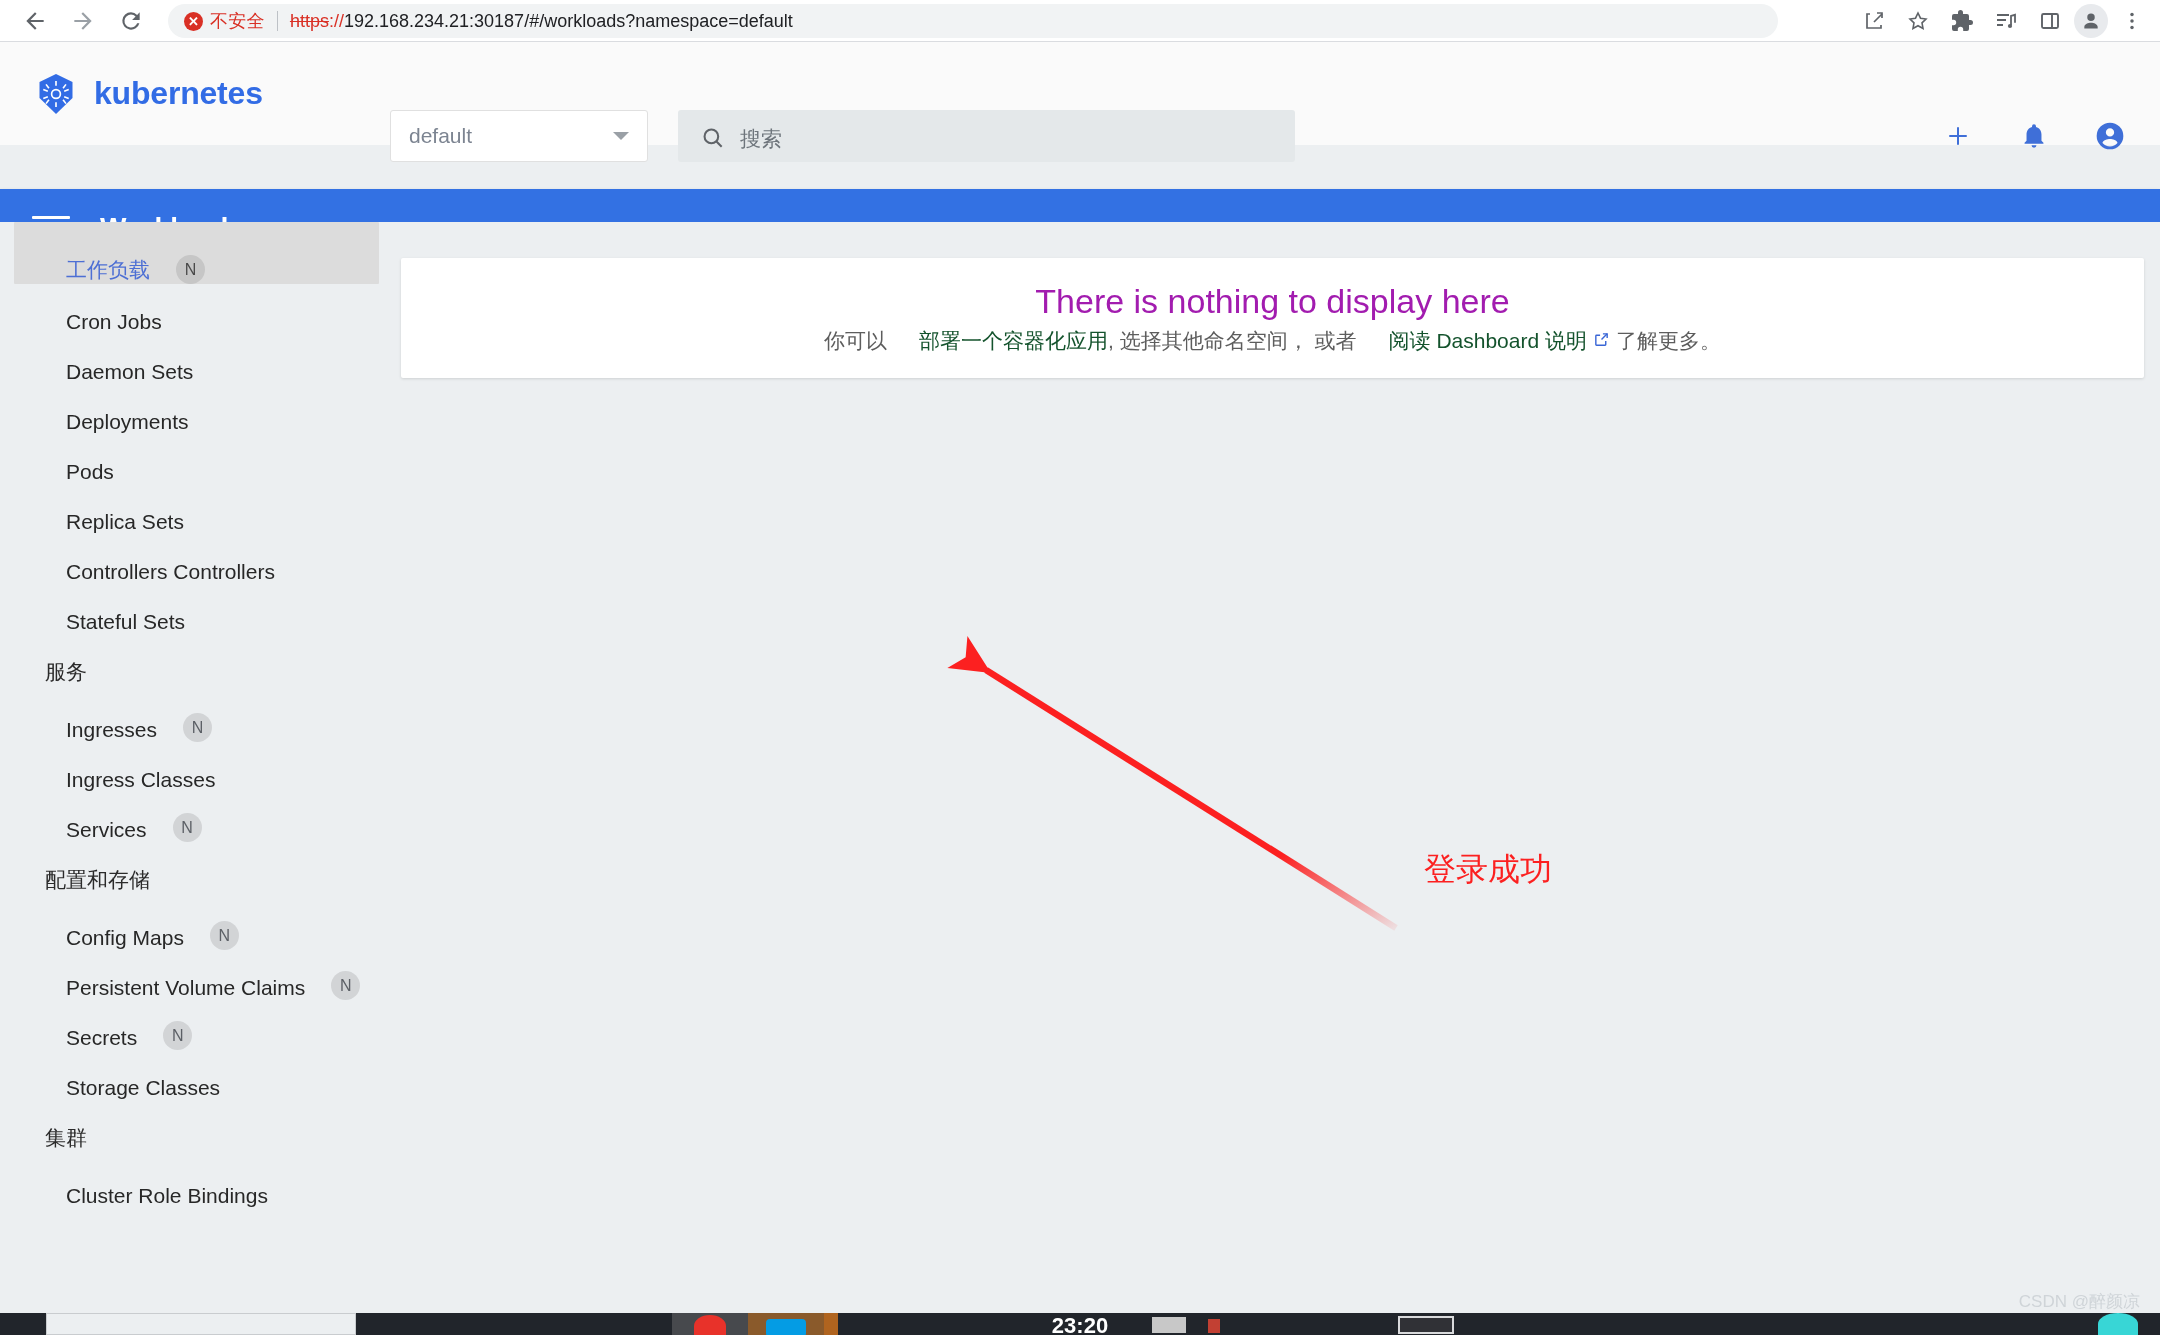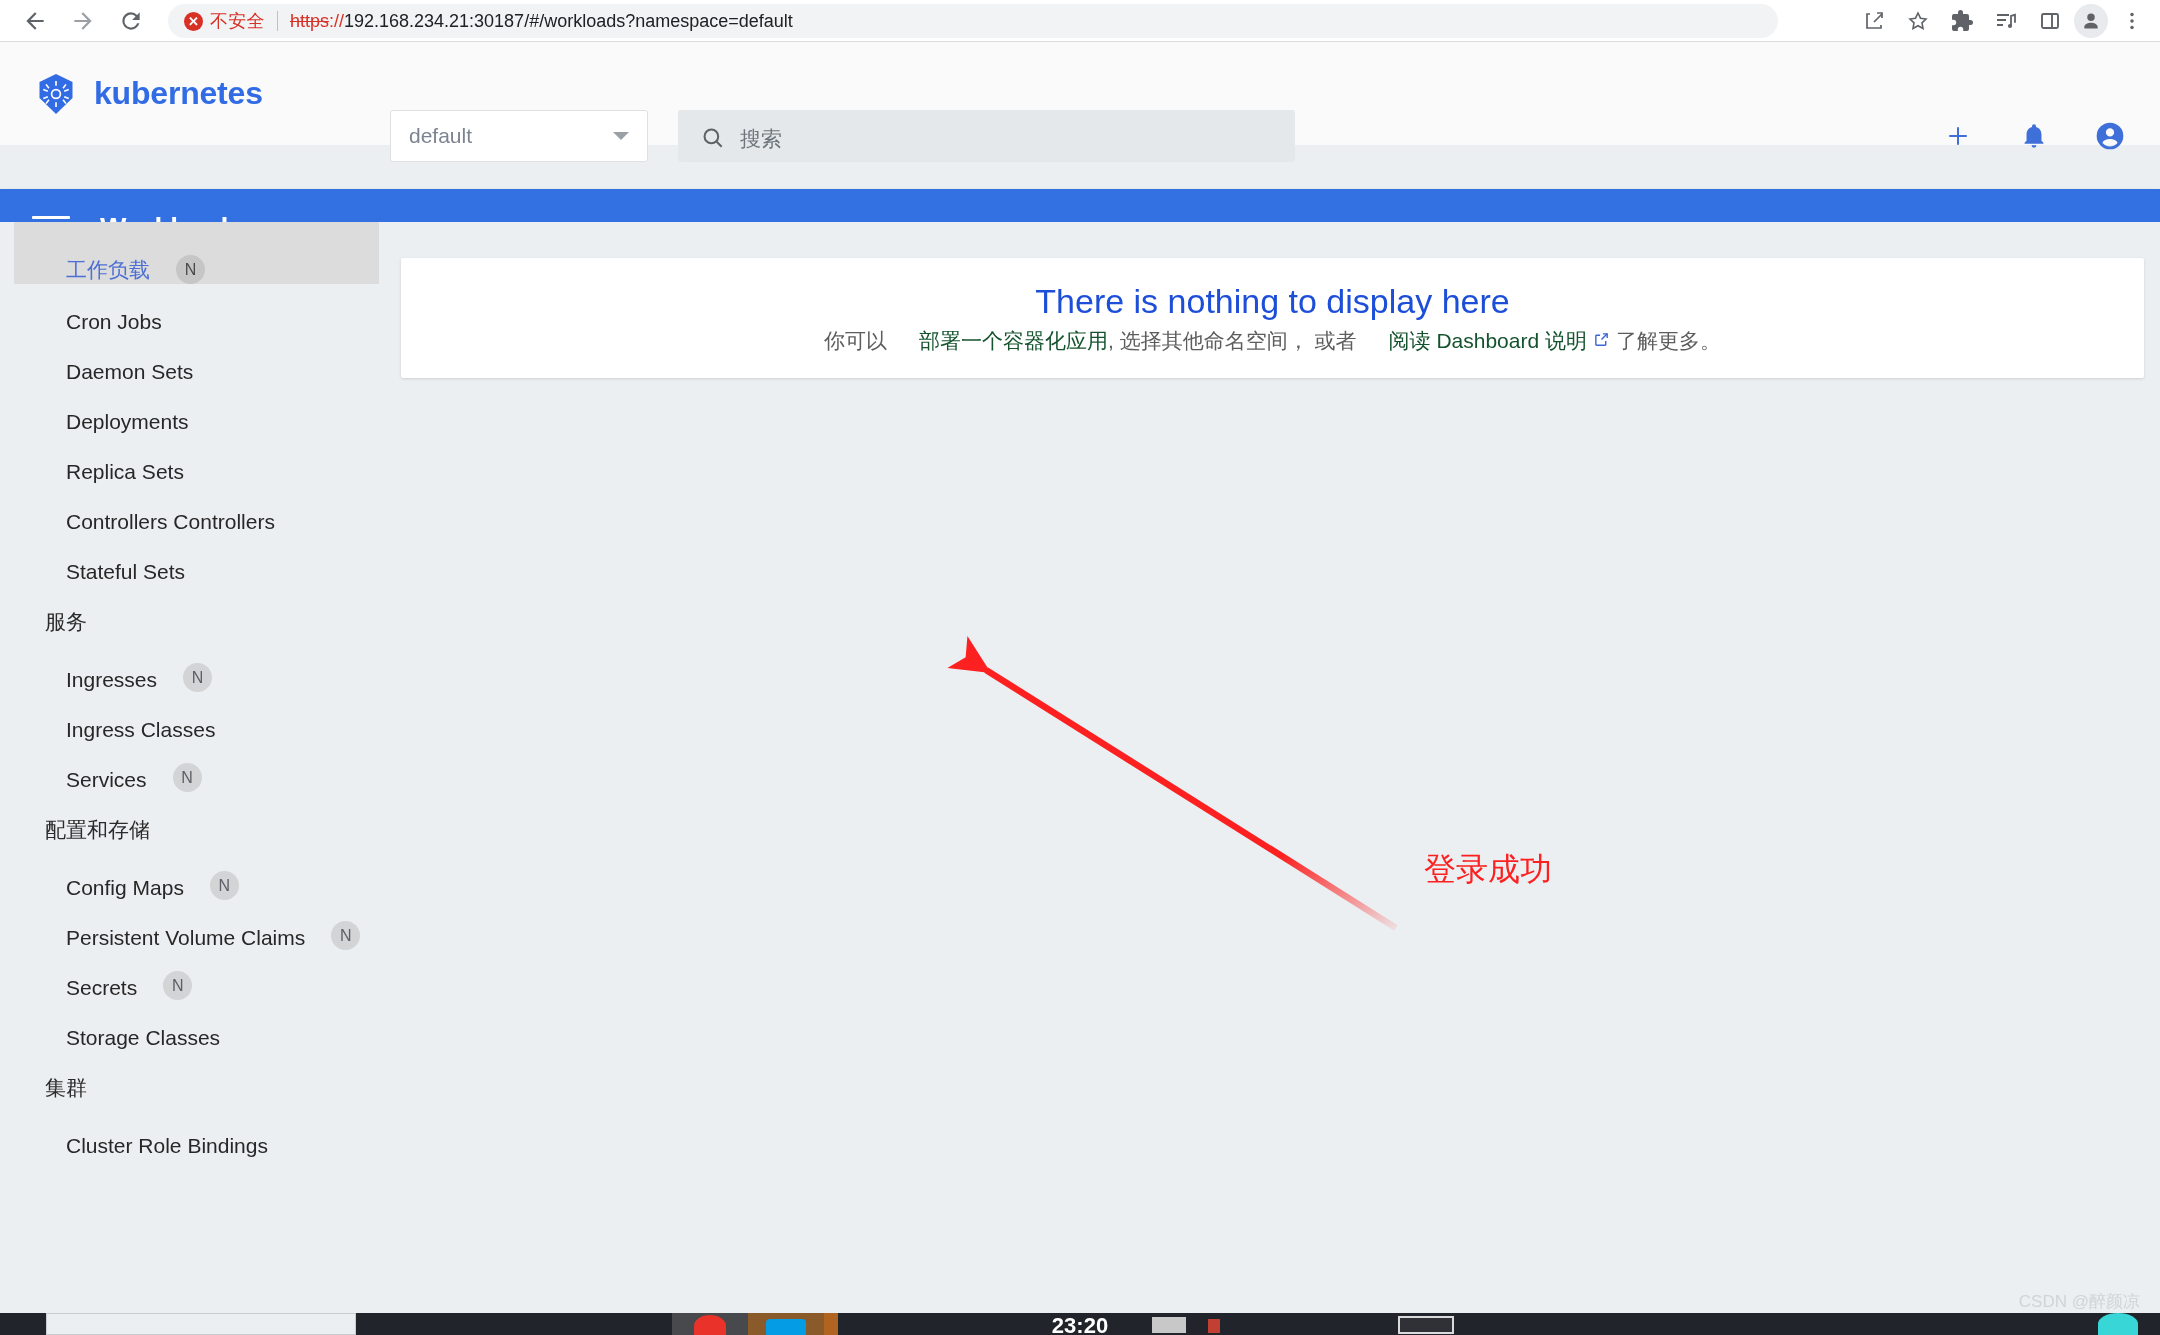"There is nothing to display" .empty-title { color: #1d4ed8 -> #a21caf }
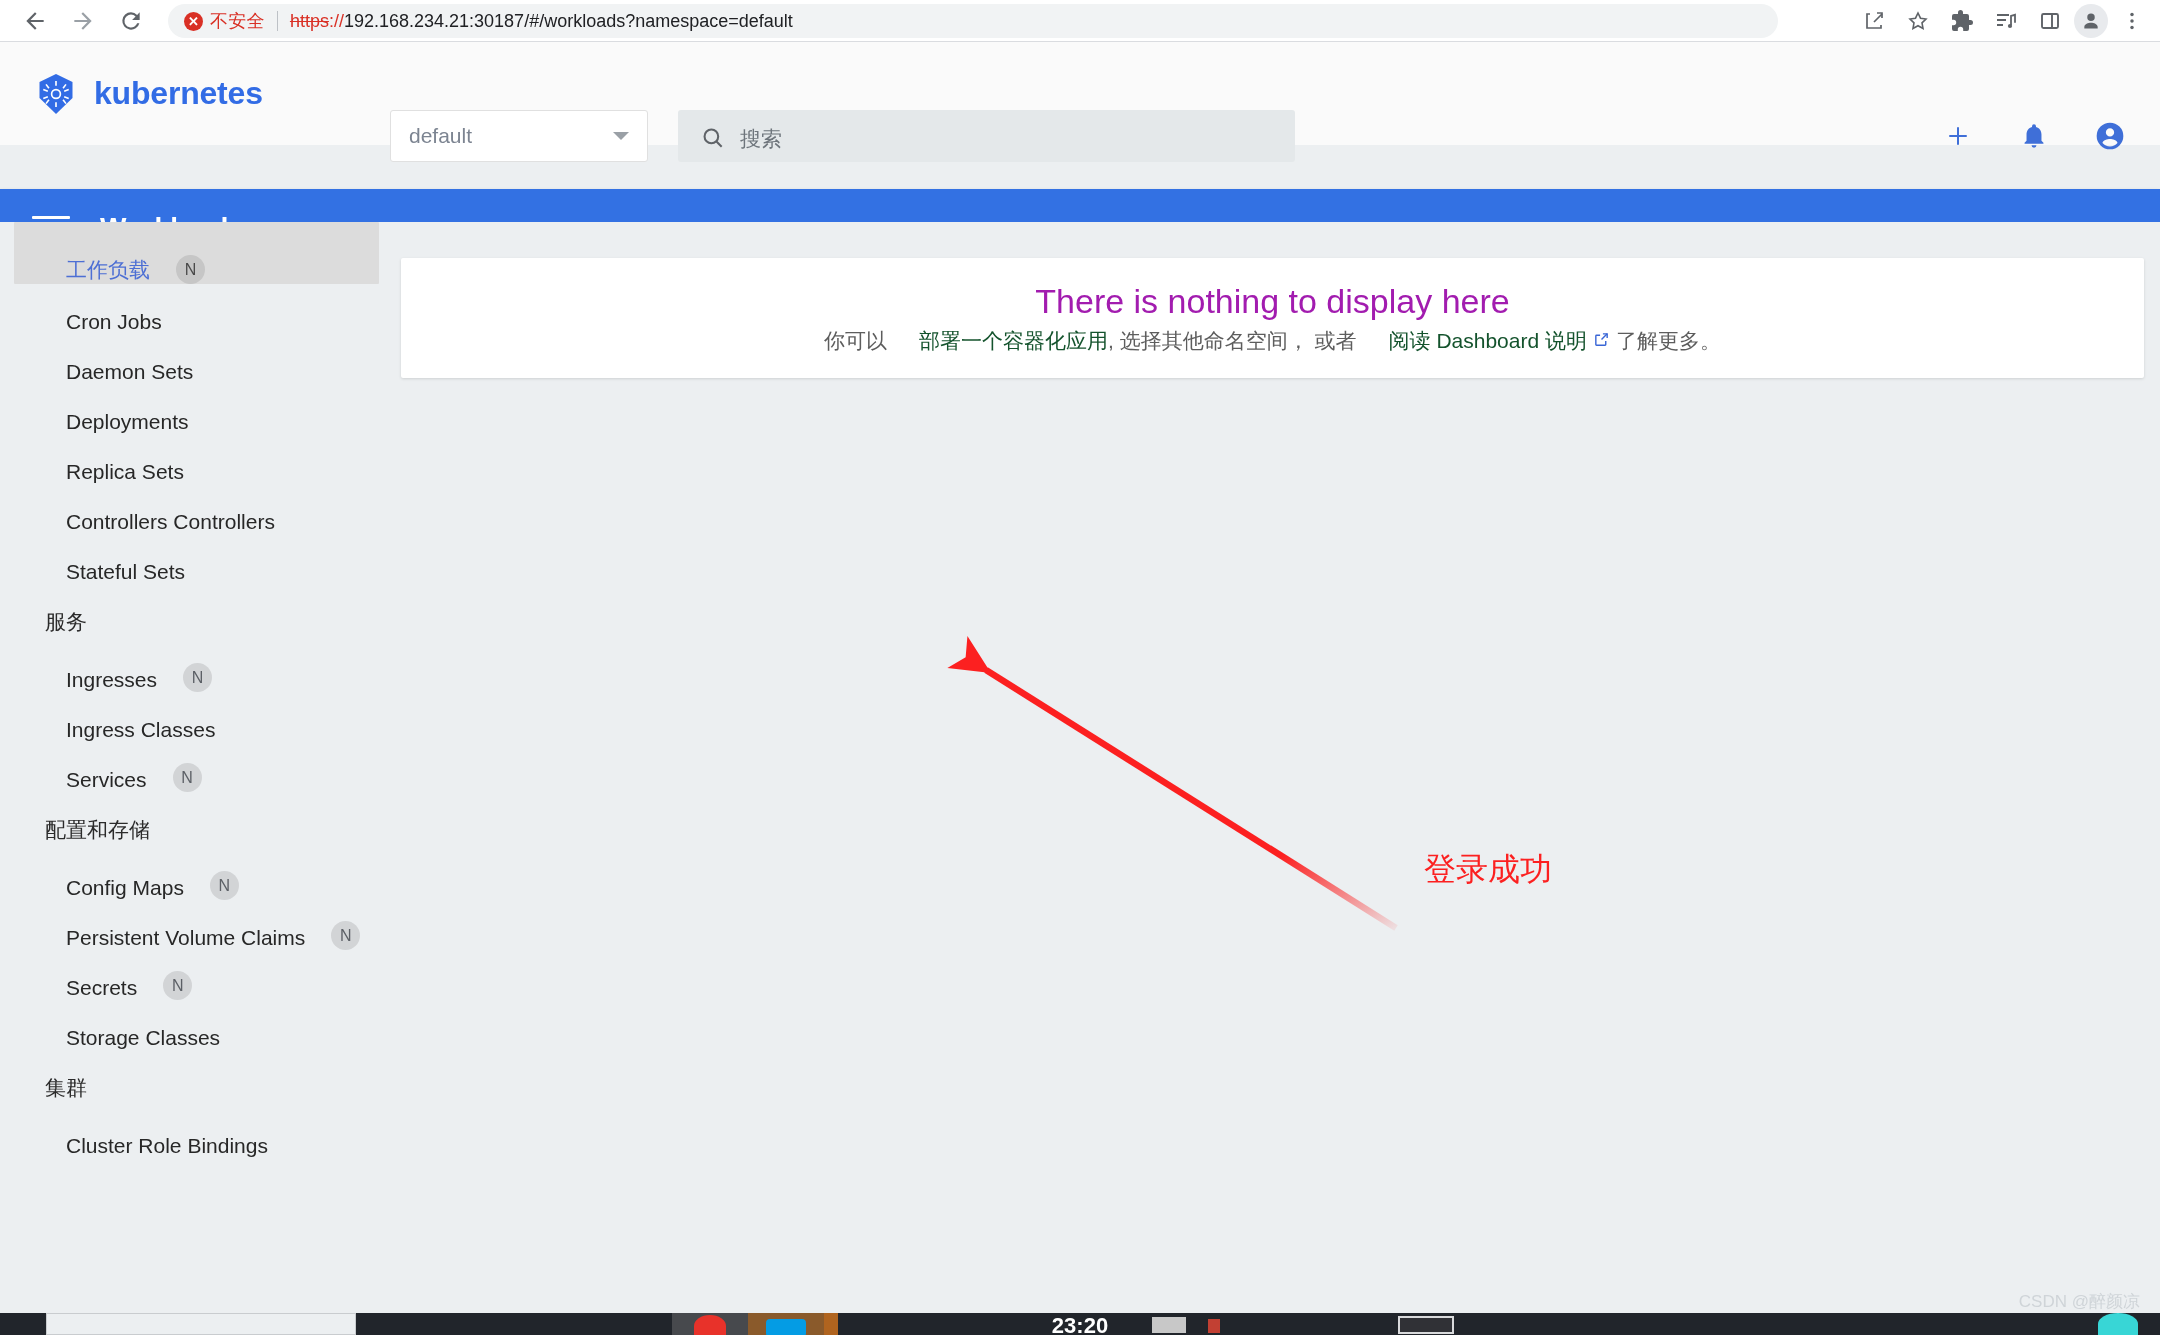"Pods" div.nav-item { html: none -> <div> <span>Pods</span> </div> }
